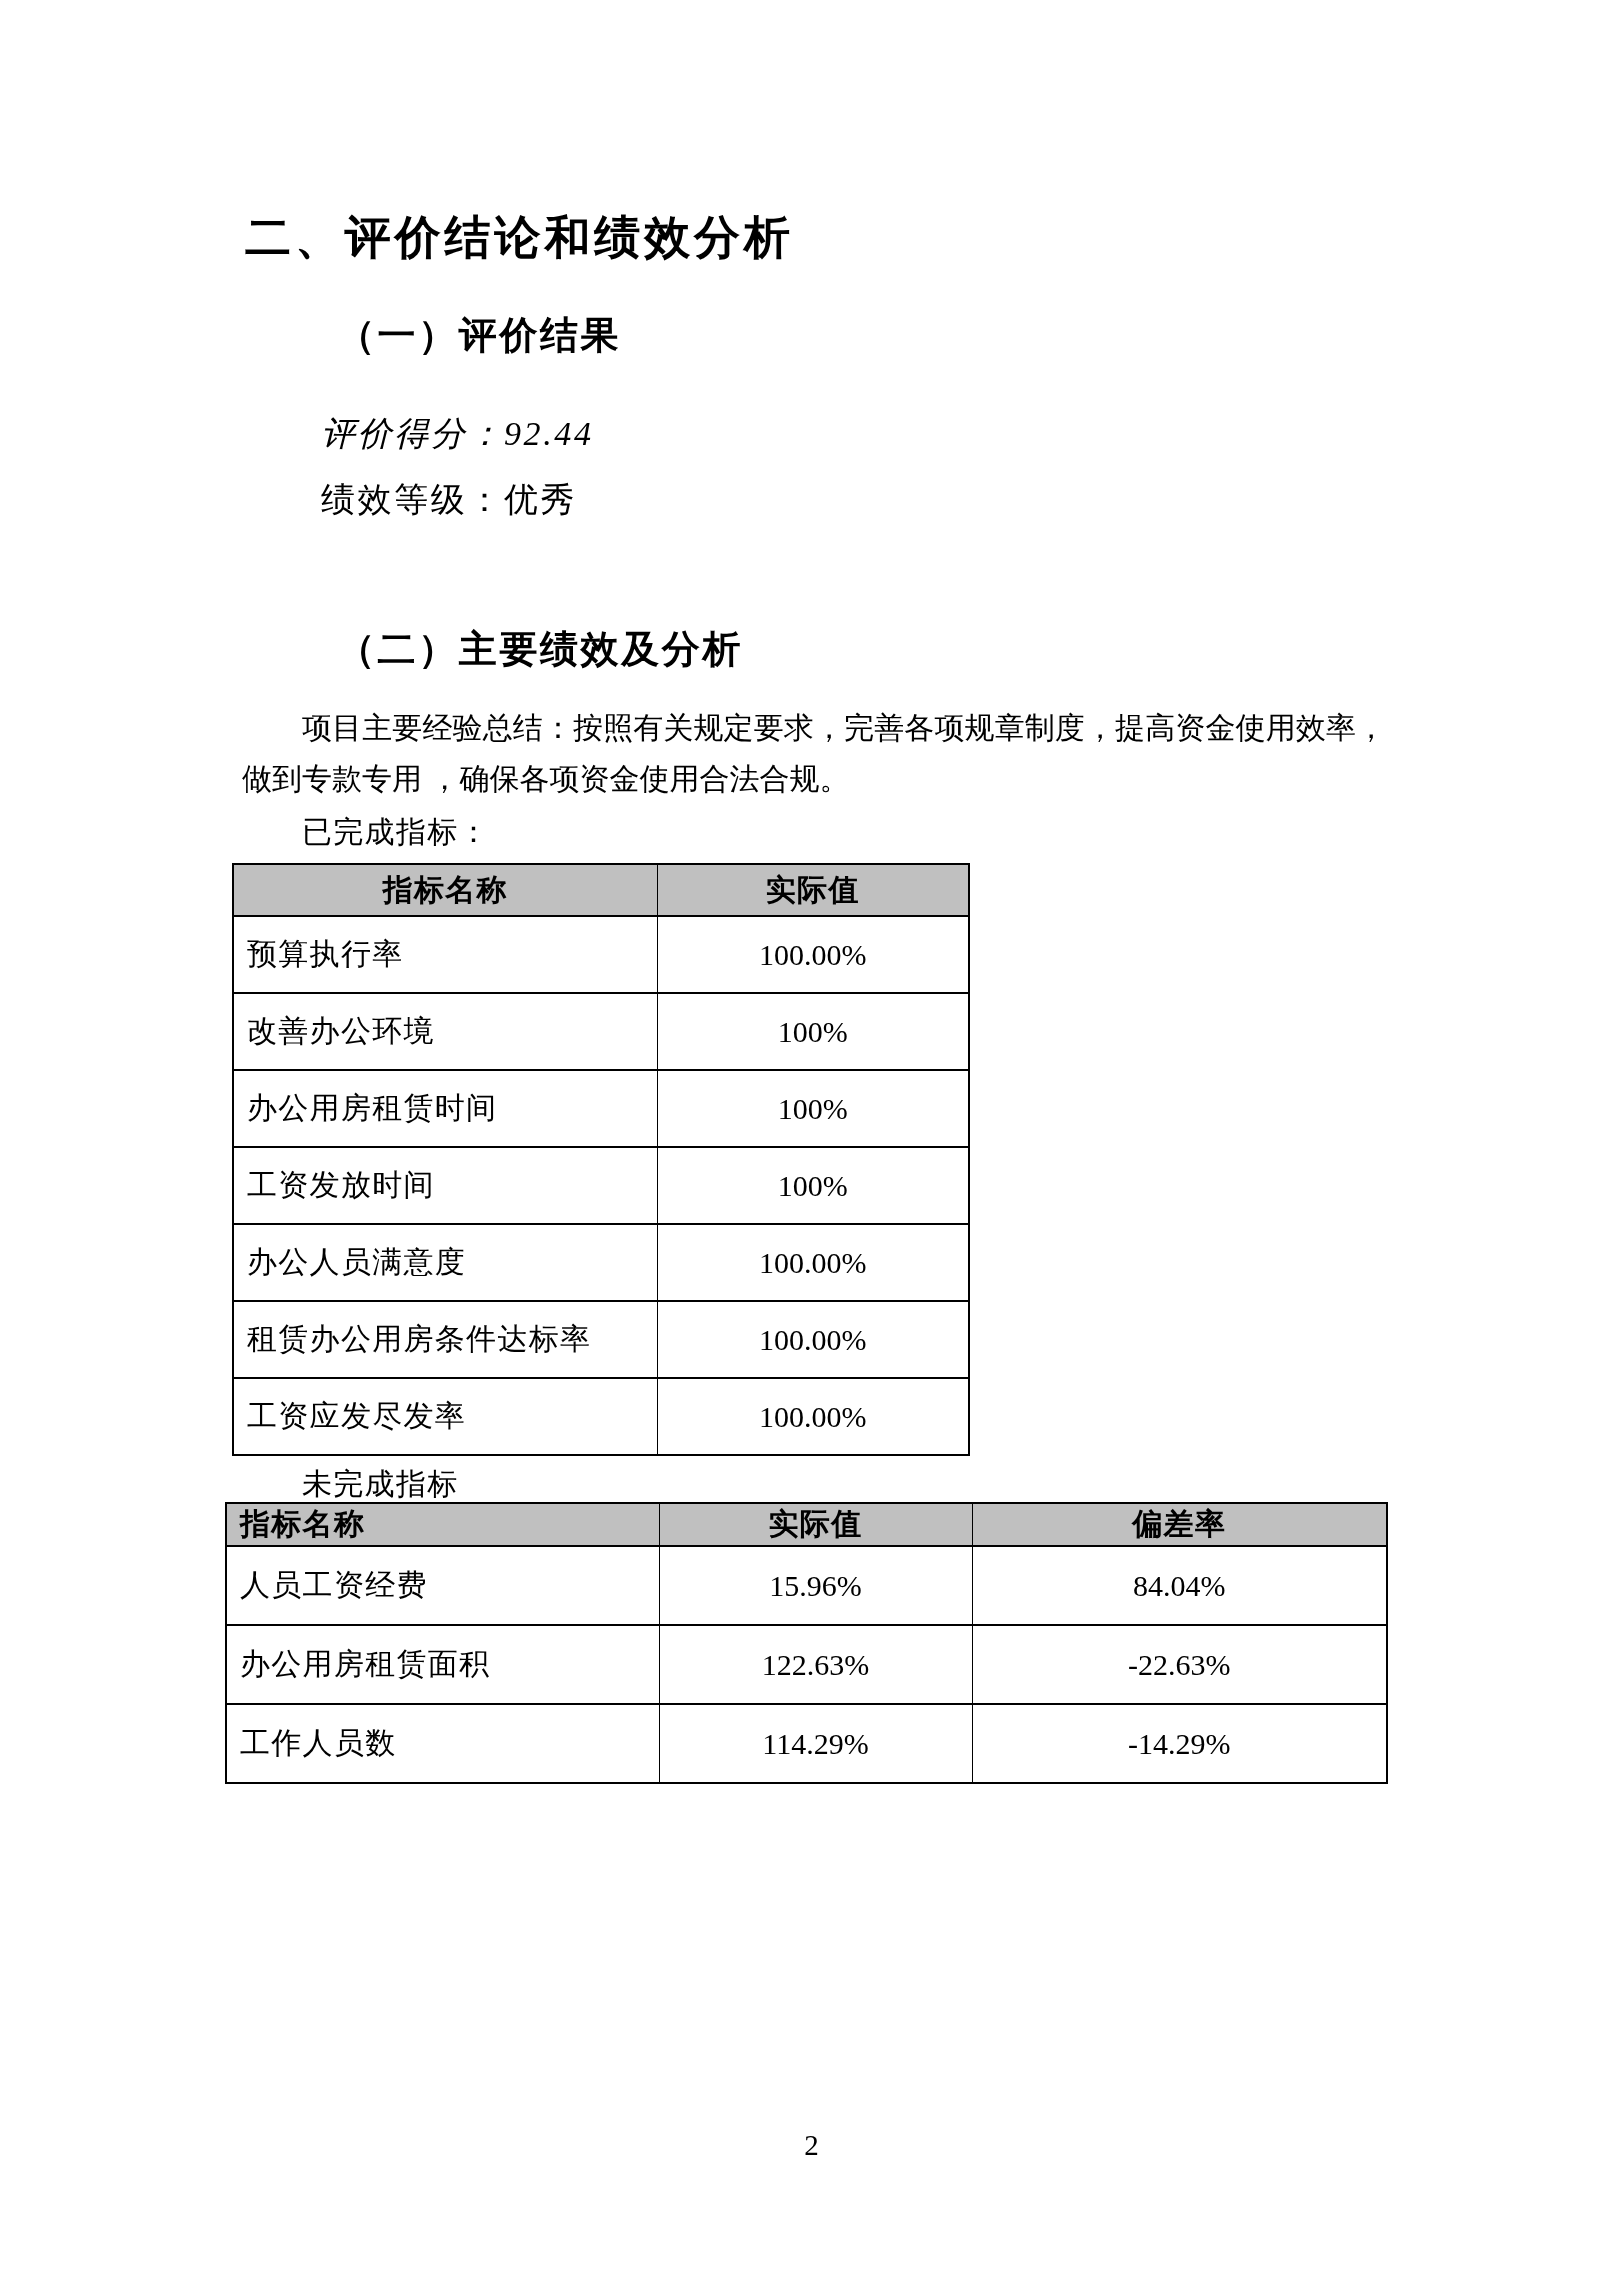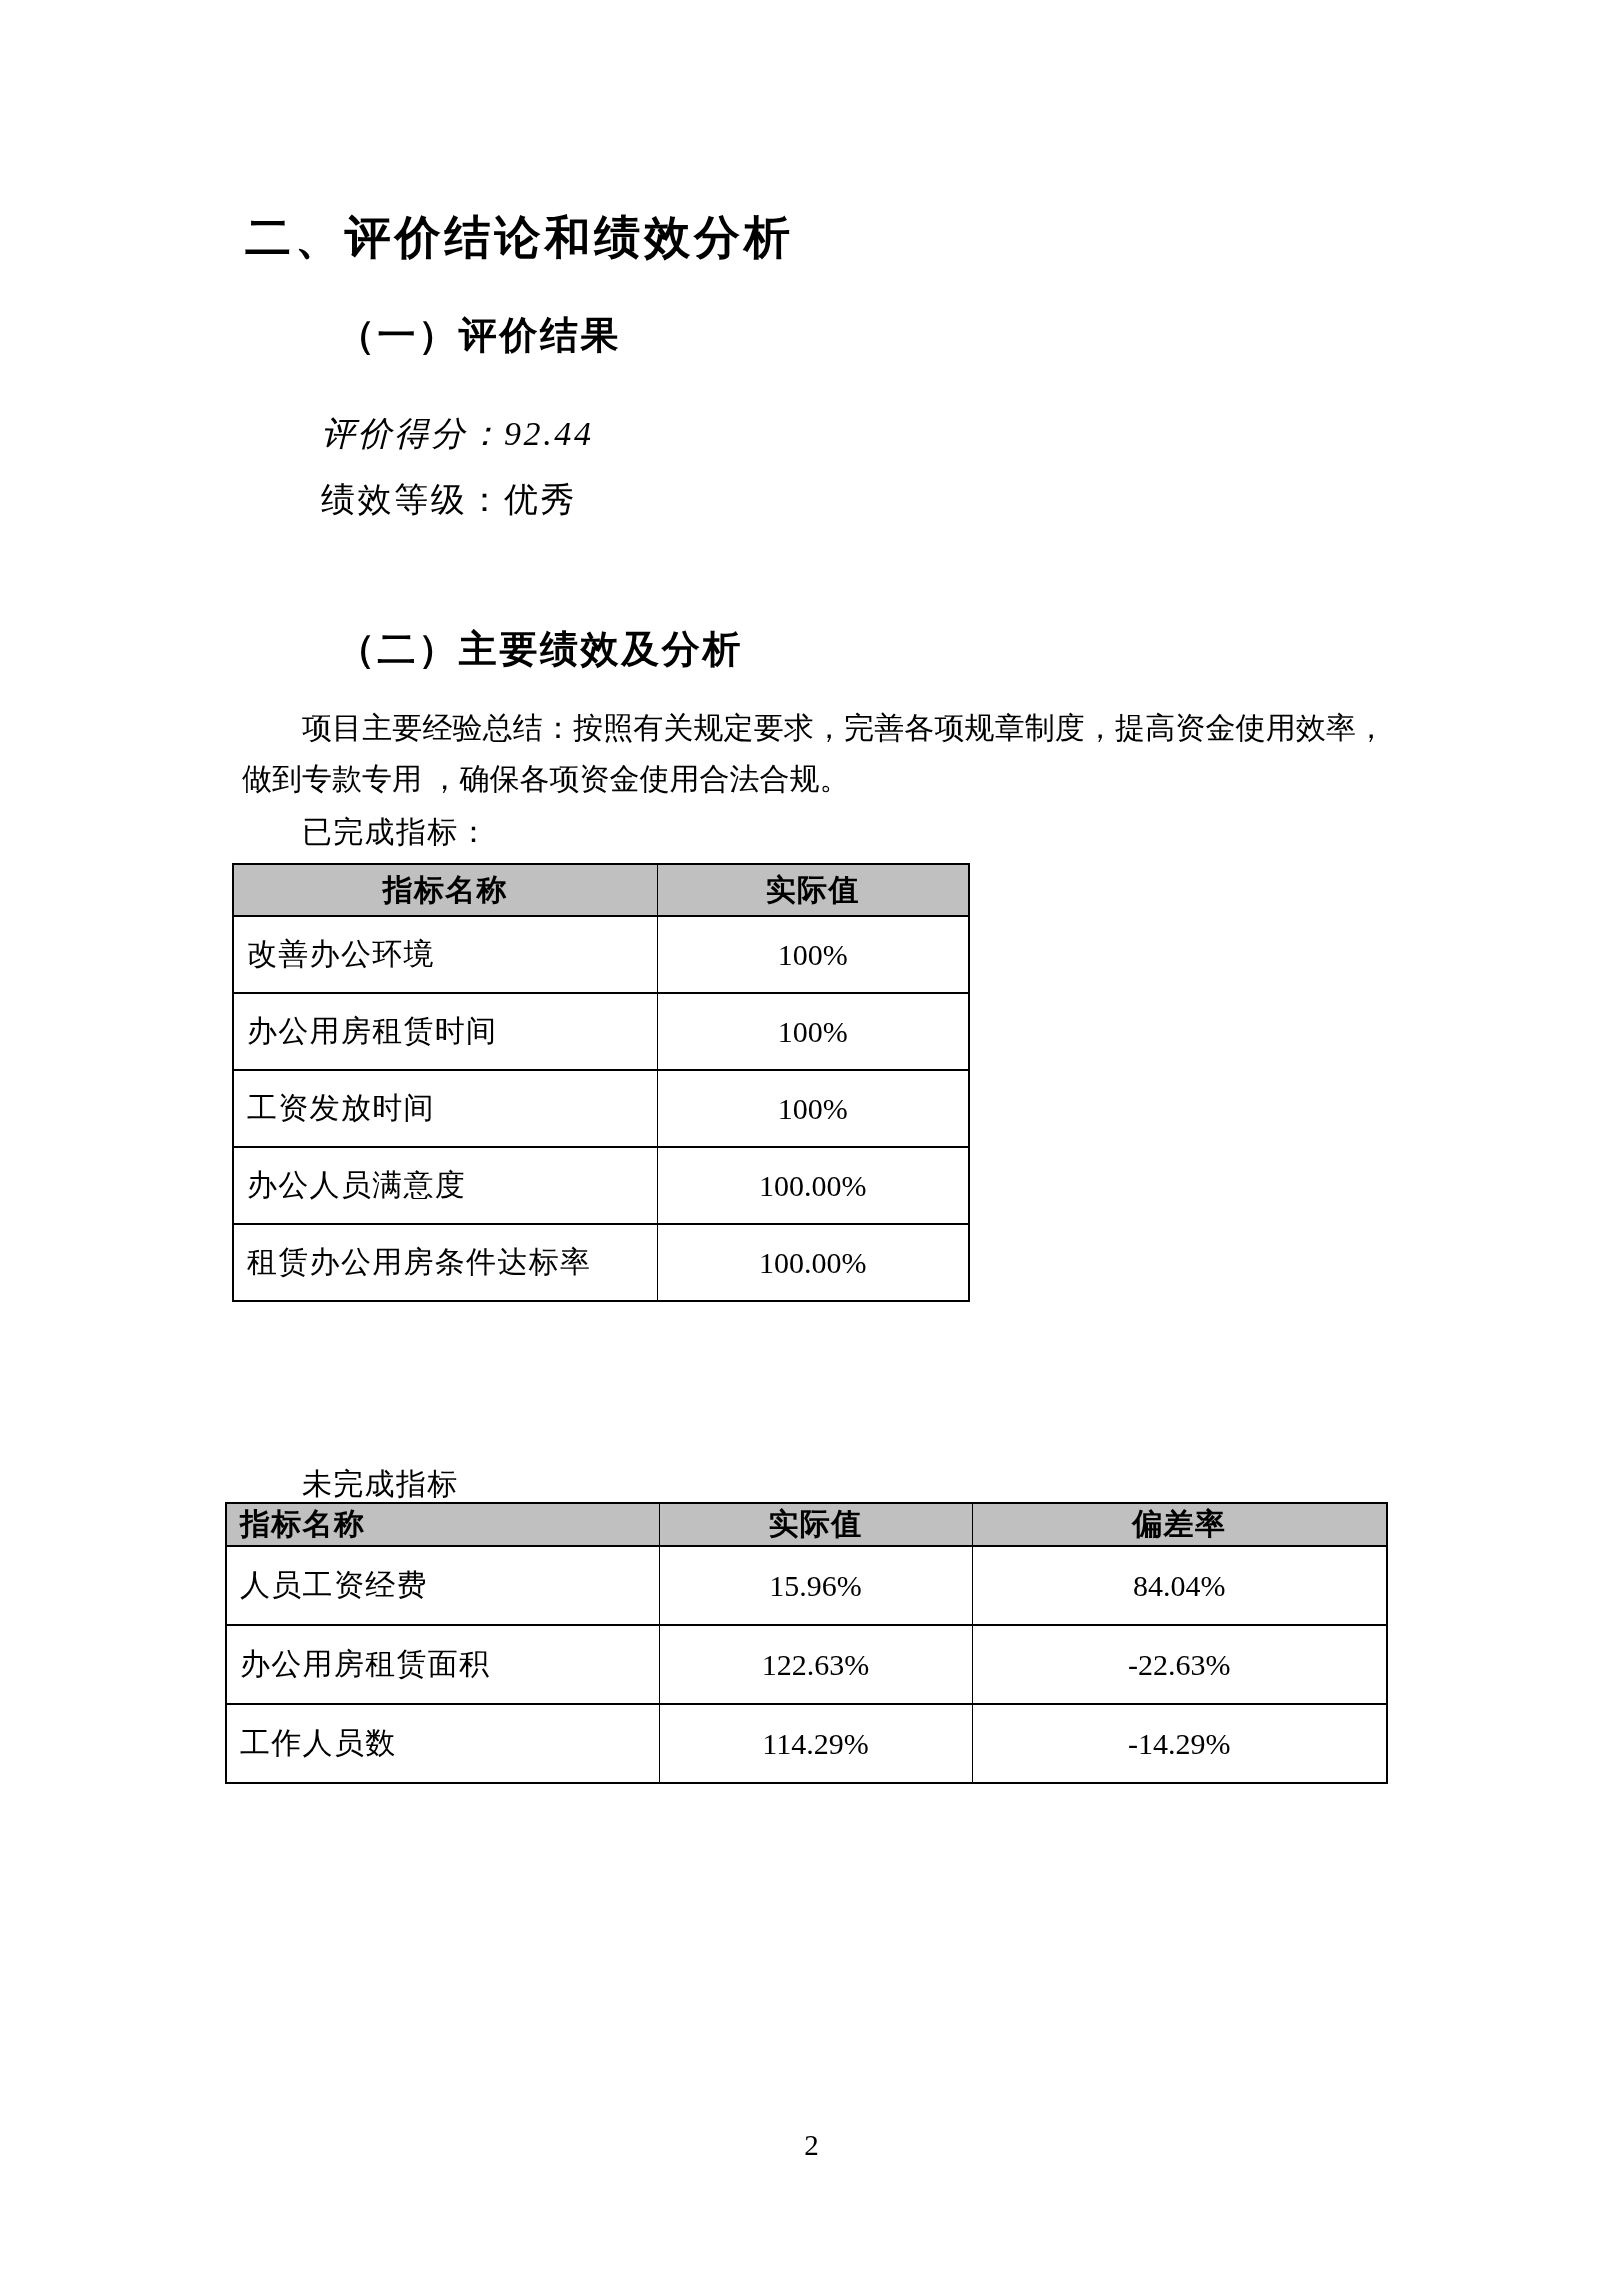"预算执行率" tr { html: none -> <tr> <td>预算执行率</td> <td>100.00%</td> </tr> }
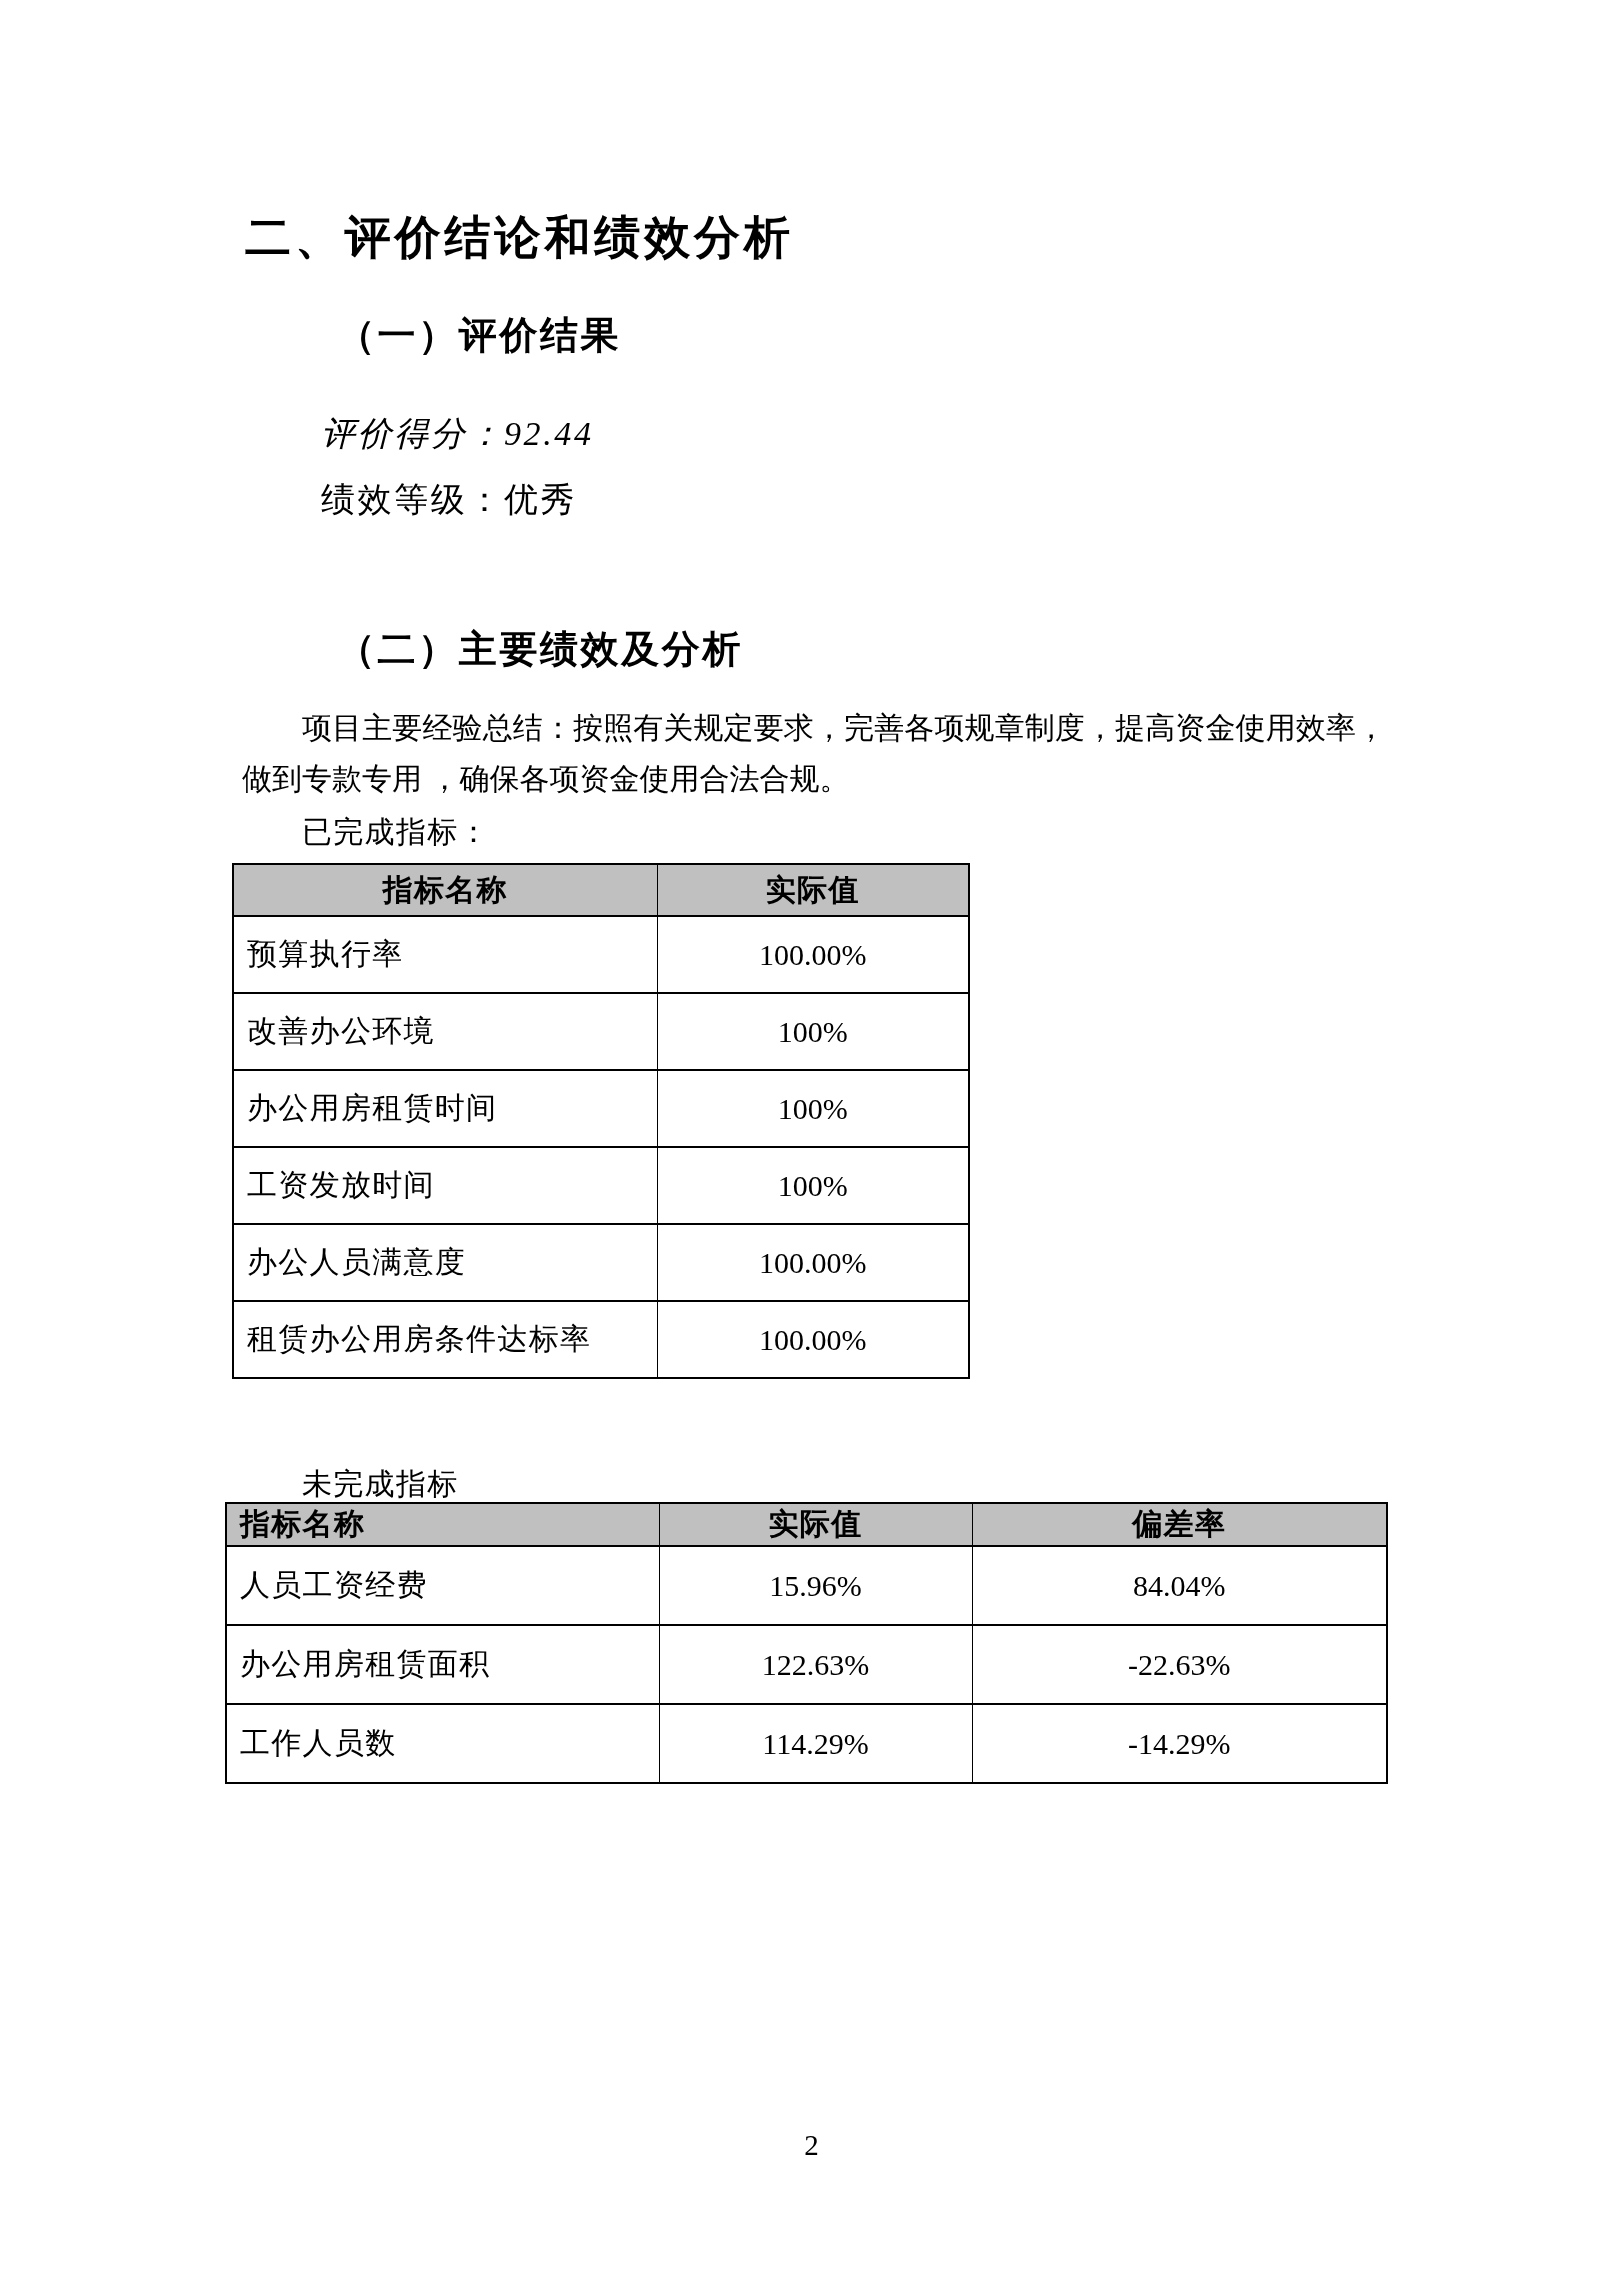"工资应发尽发率" tr { html: none -> <tr> <td>工资应发尽发率</td> <td>100.00%</td> </tr> }
